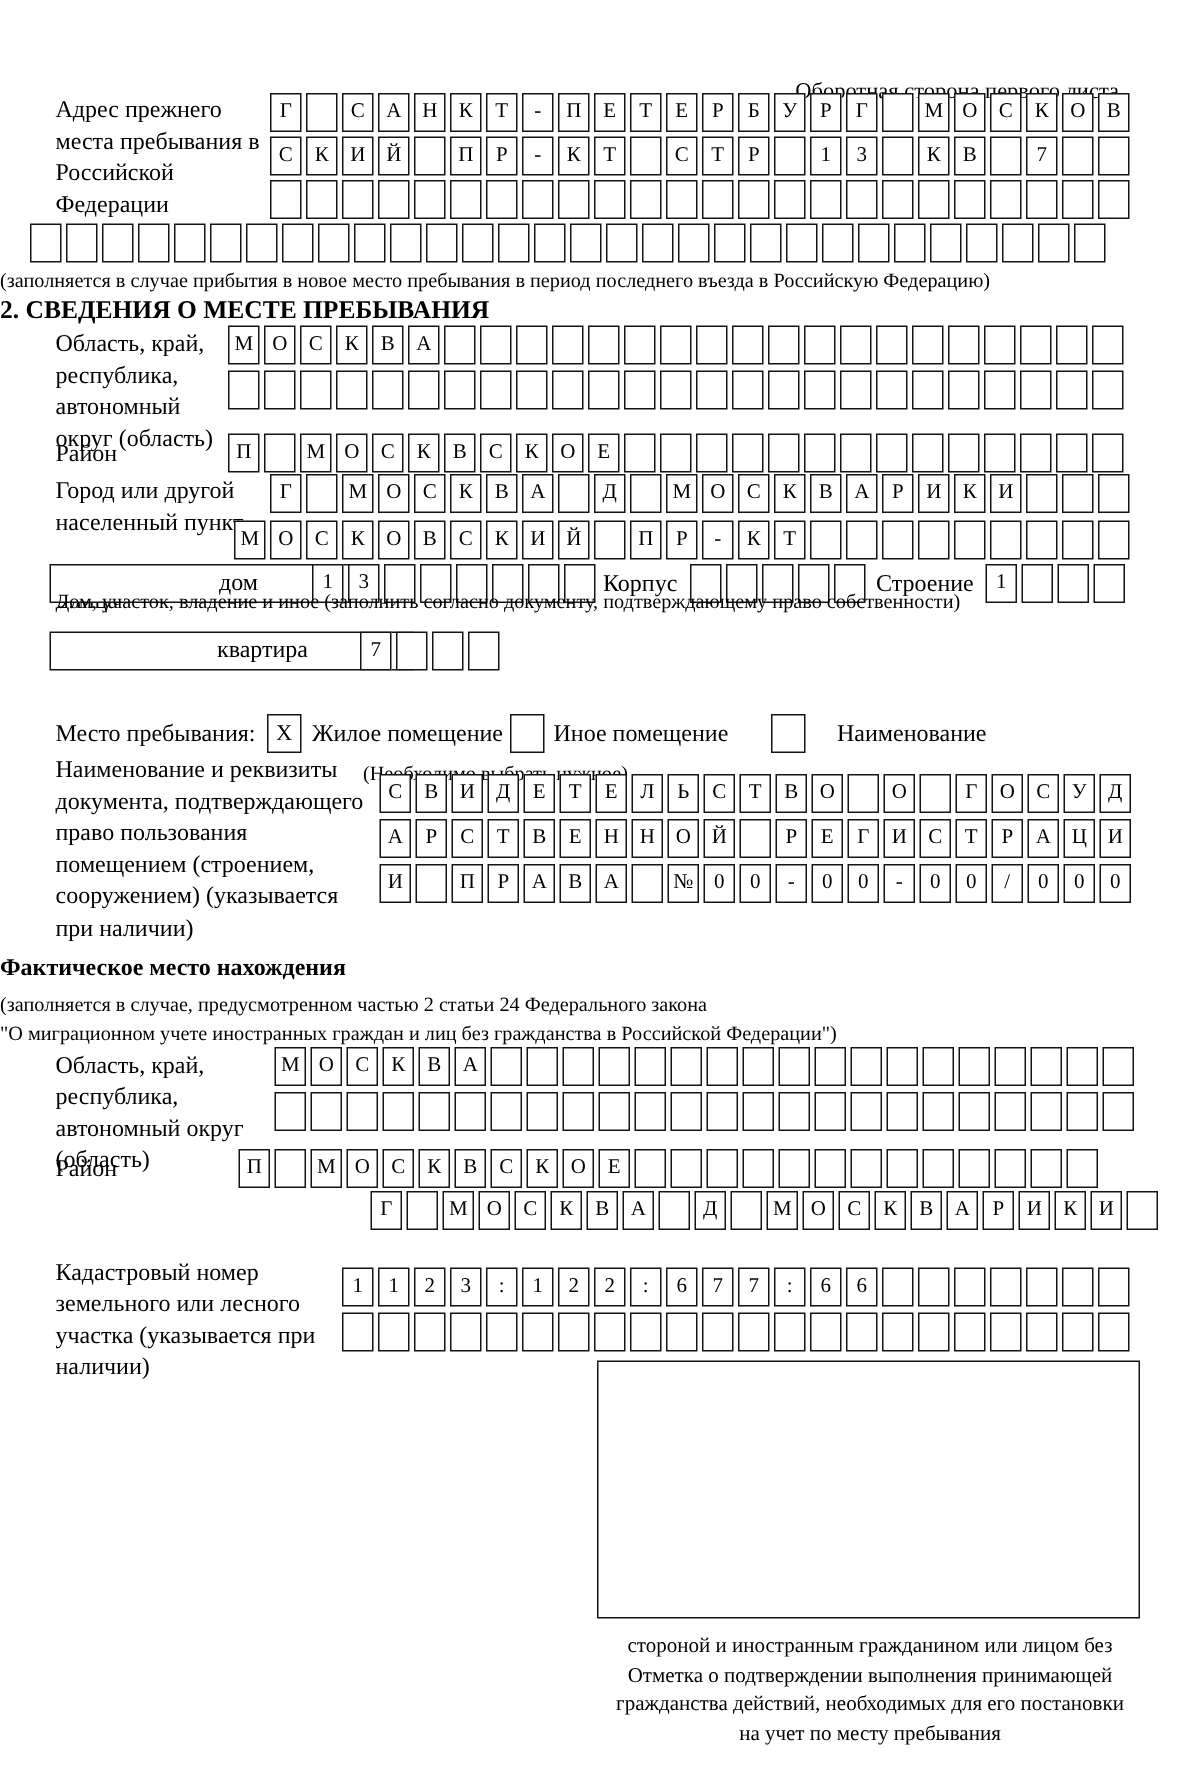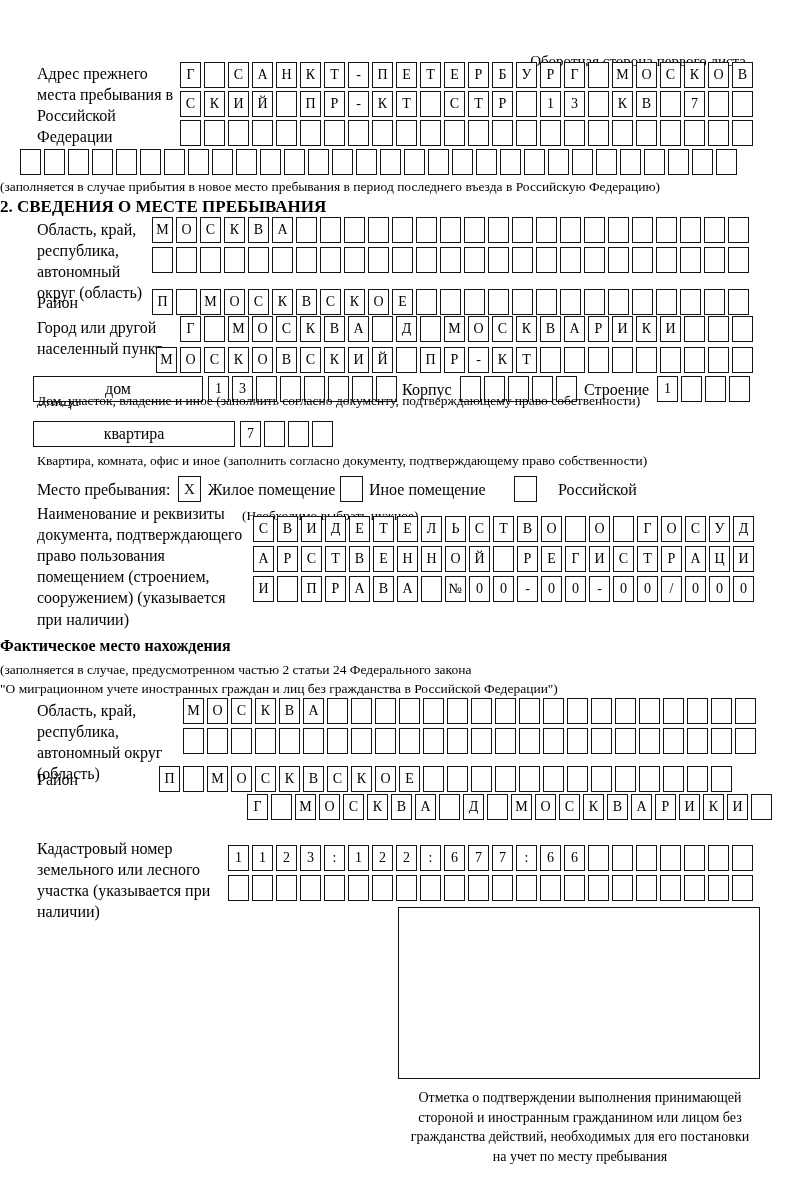"дом" .wbox { padding-left: none -> 41px }
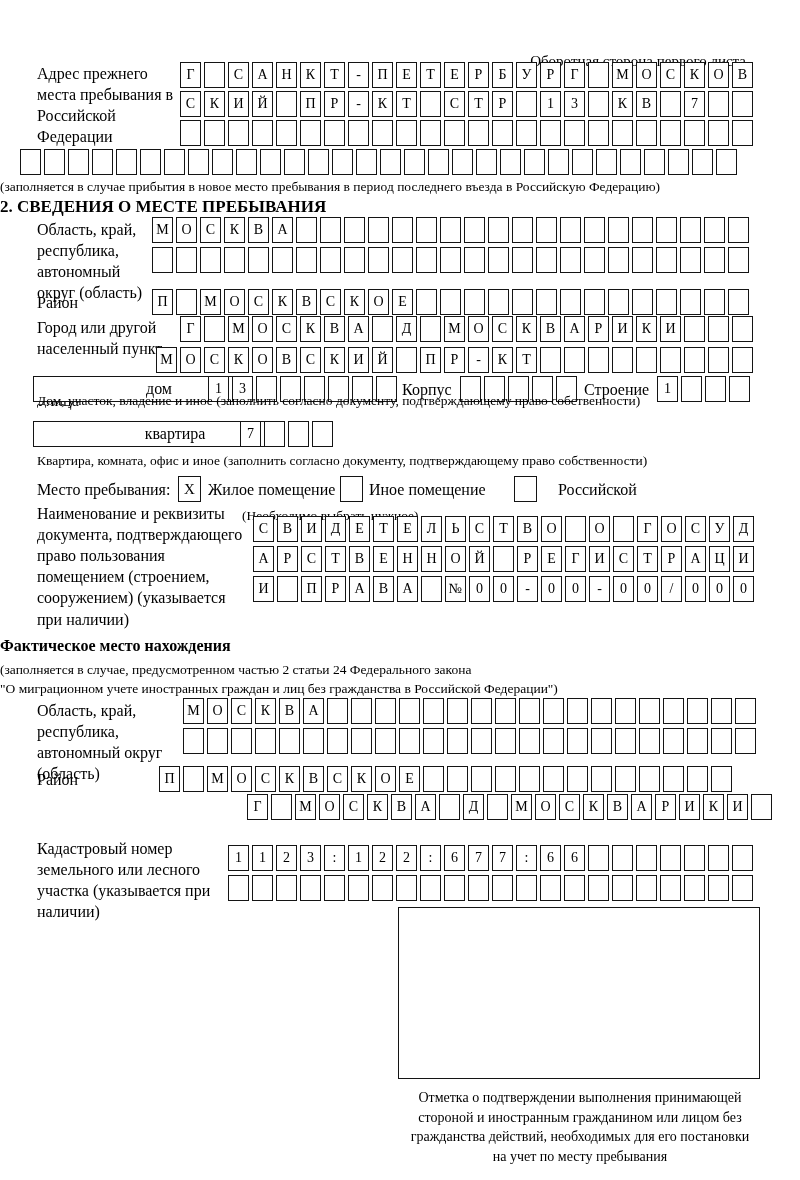"Квартира, комната, офис и иное" div.abs { html: <div>Квартира, комната, офис и иное (заполнить согласно документу, подтверждающему право собственности)</div> -> none }
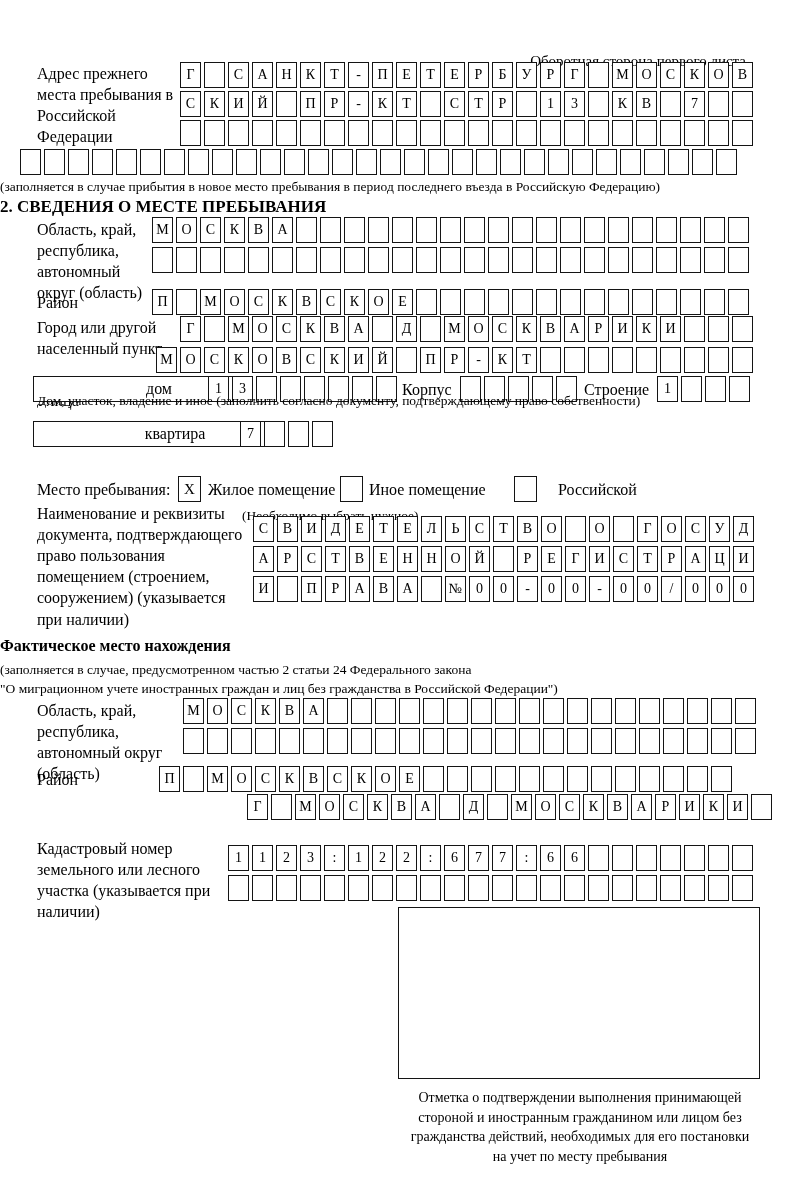"Российской" div.abs { text: Российской -> Наименование }
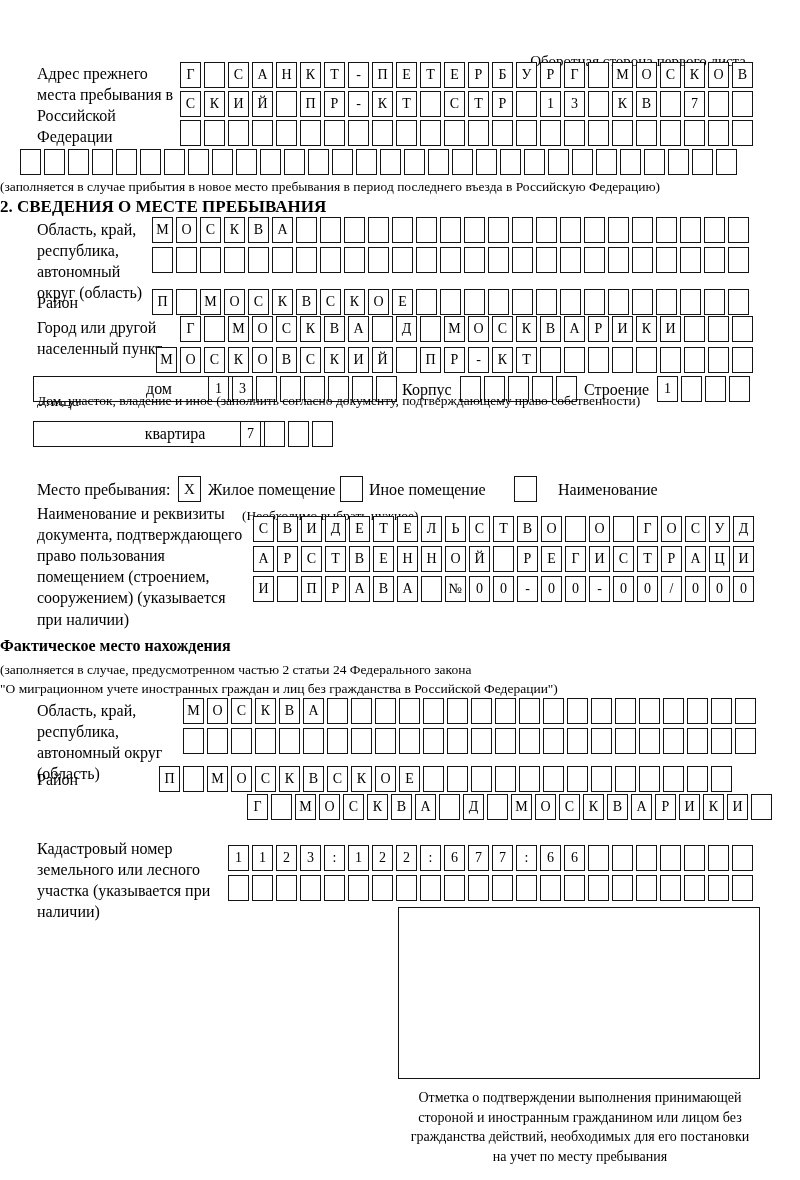"Отметка о подтверждении выполнения" div { order: before "стороной и иностранным гражданином или" -> after "стороной и иностранным гражданином или" }
